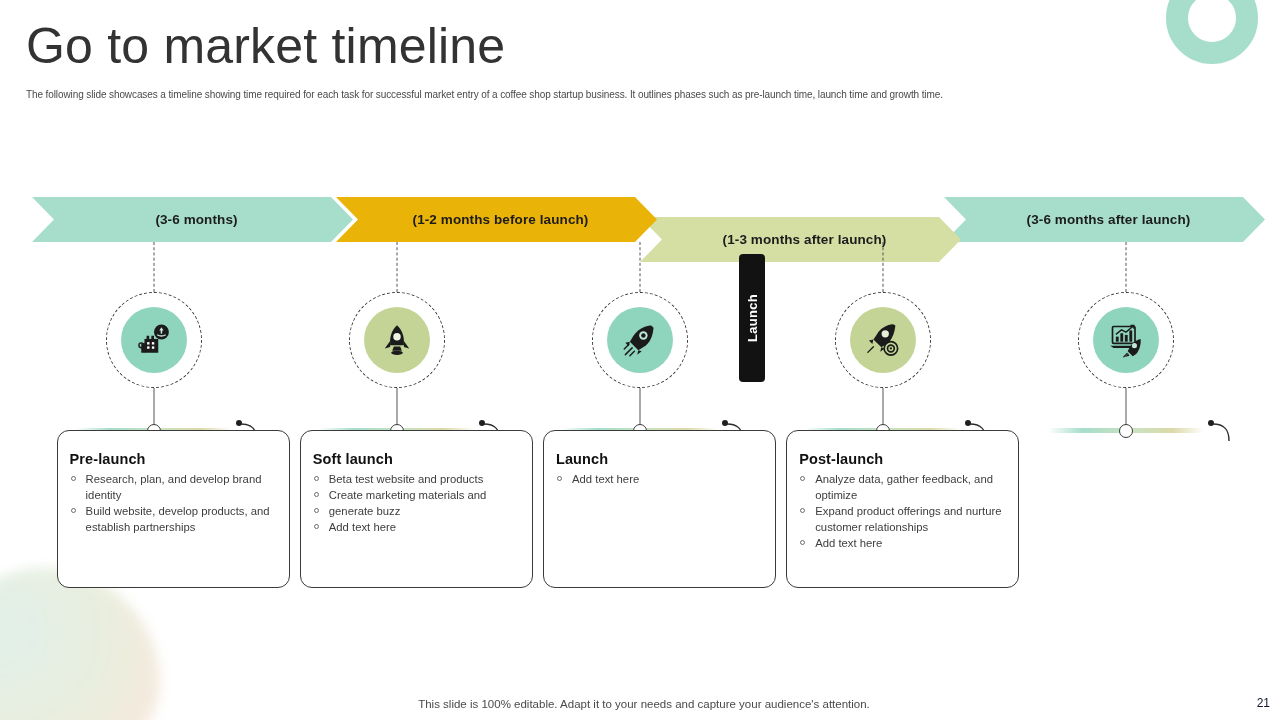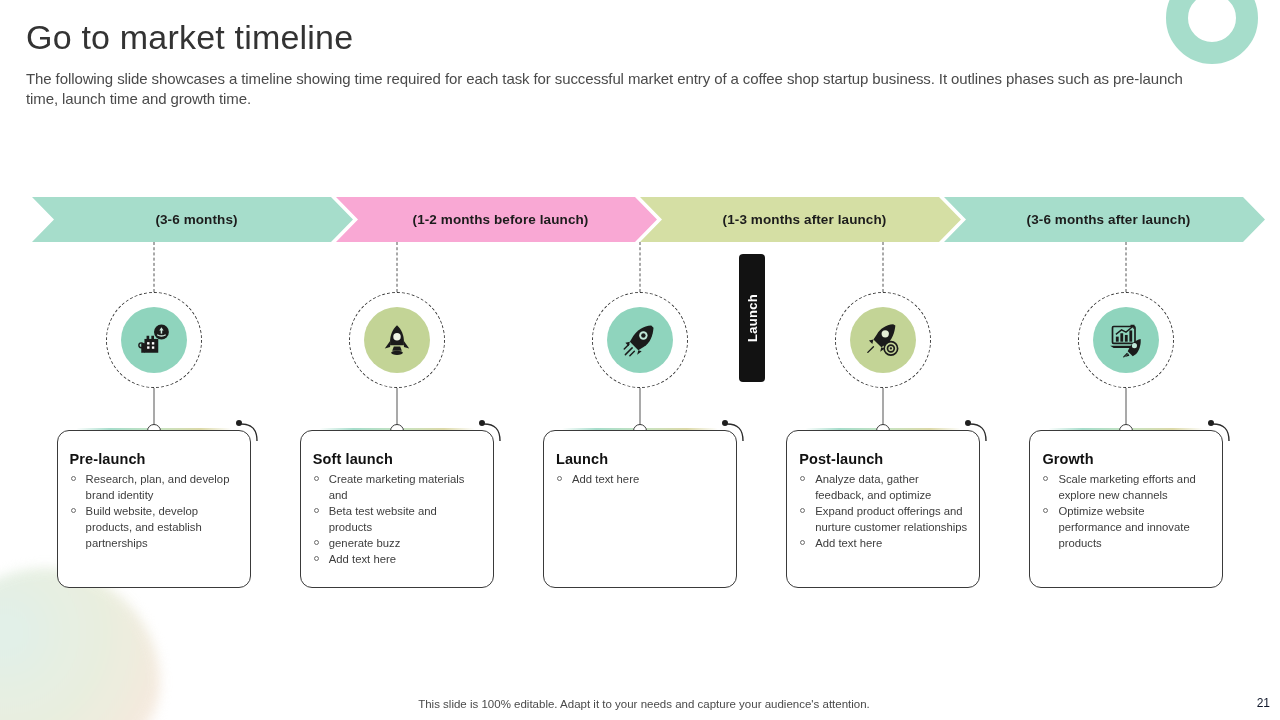"Go to market timeline" .slide-title { font-size: 34px -> 50px }
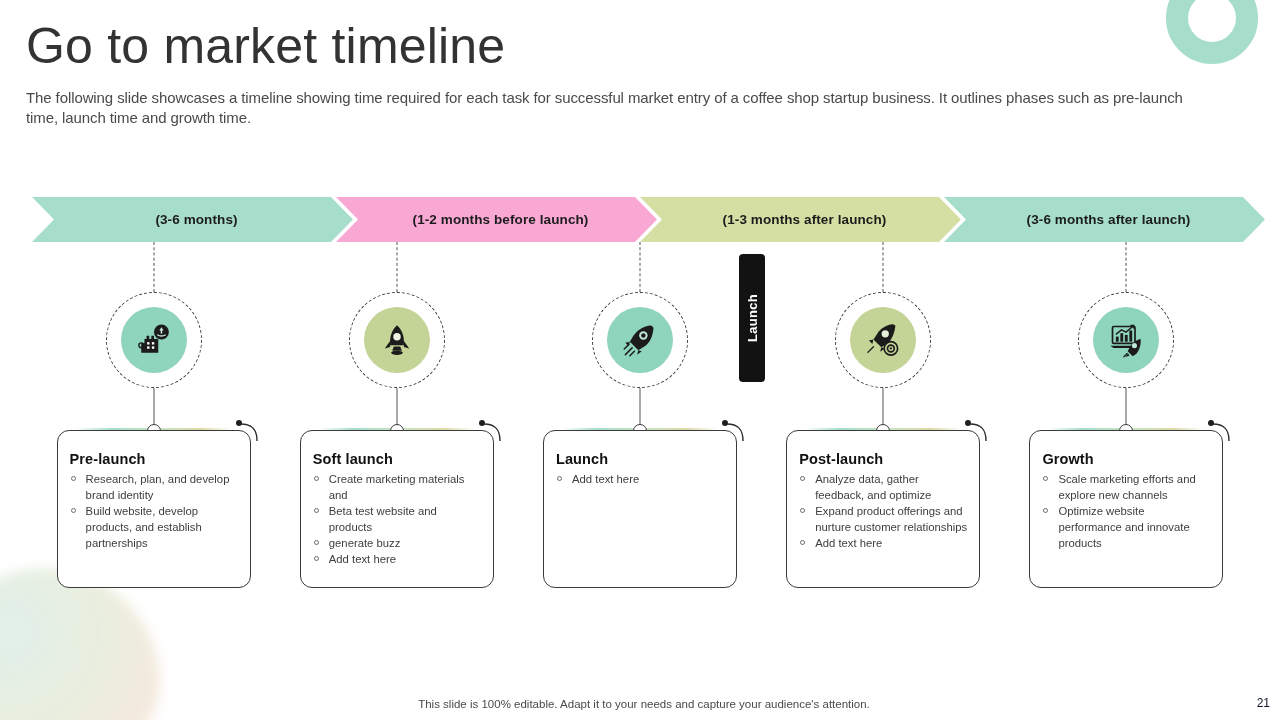"The following slide showcases a" .slide-subtitle { font-size: 15px -> 10px }
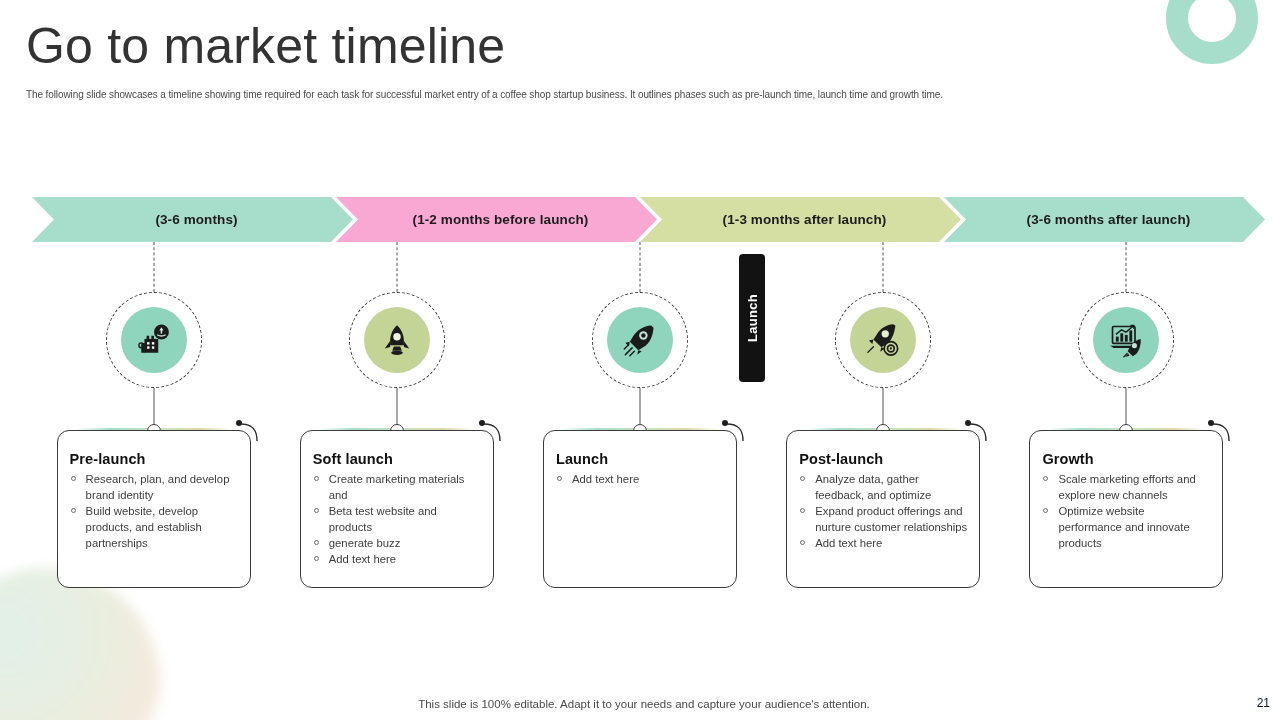"(1-2 months before launch)" div.chevron { background: #f9a8d4 -> #eab308 }
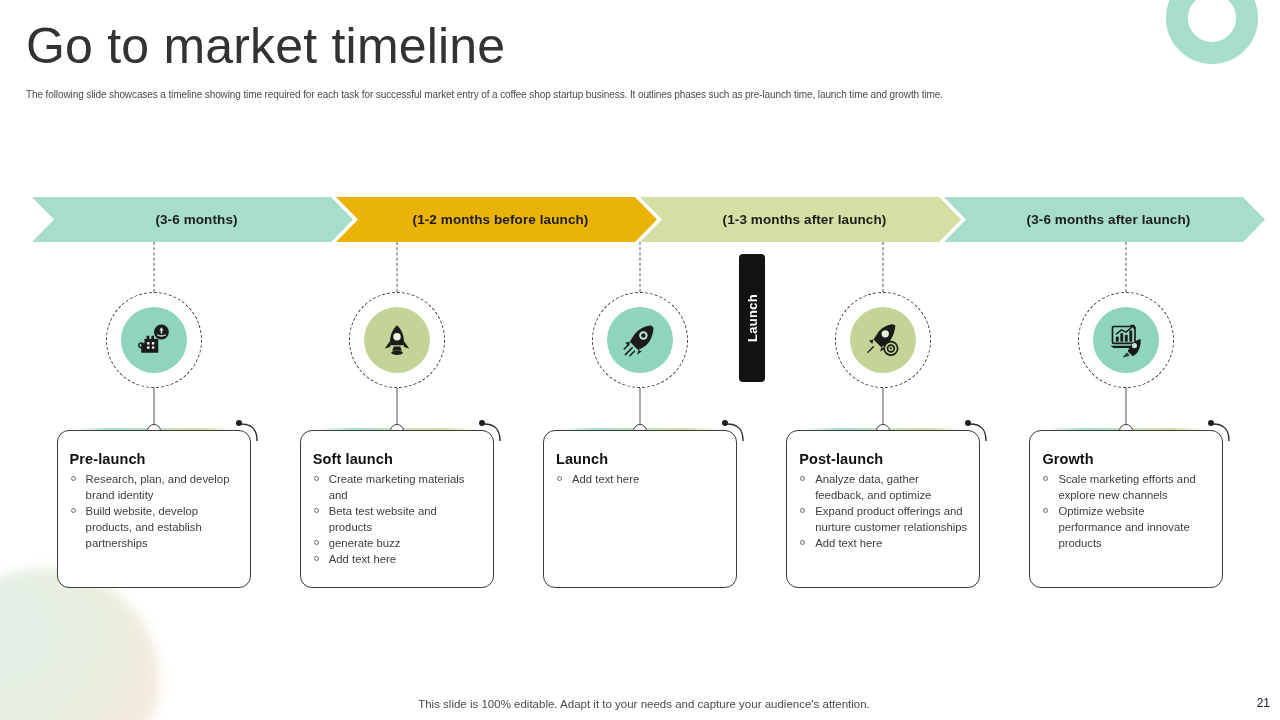"(1-3 months after launch)" div.chevron { margin-top: none -> 20px }
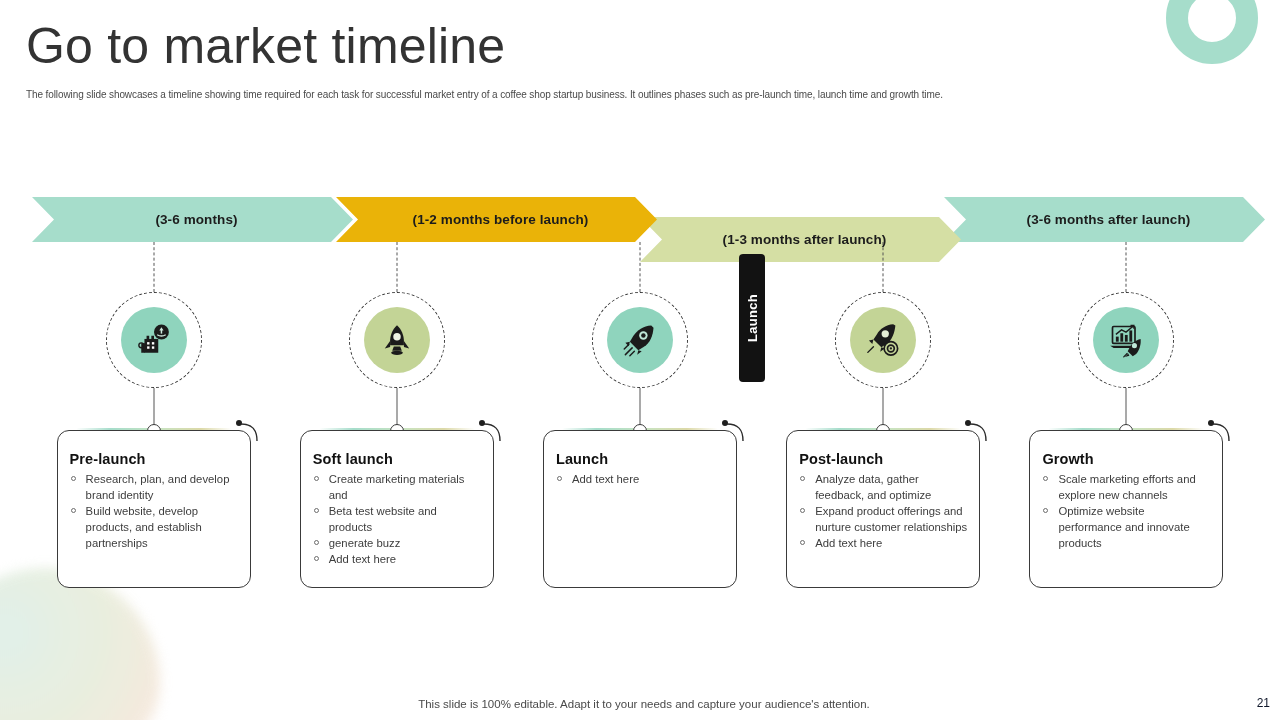"Pre-launch" .card { width: 194px -> 233px }
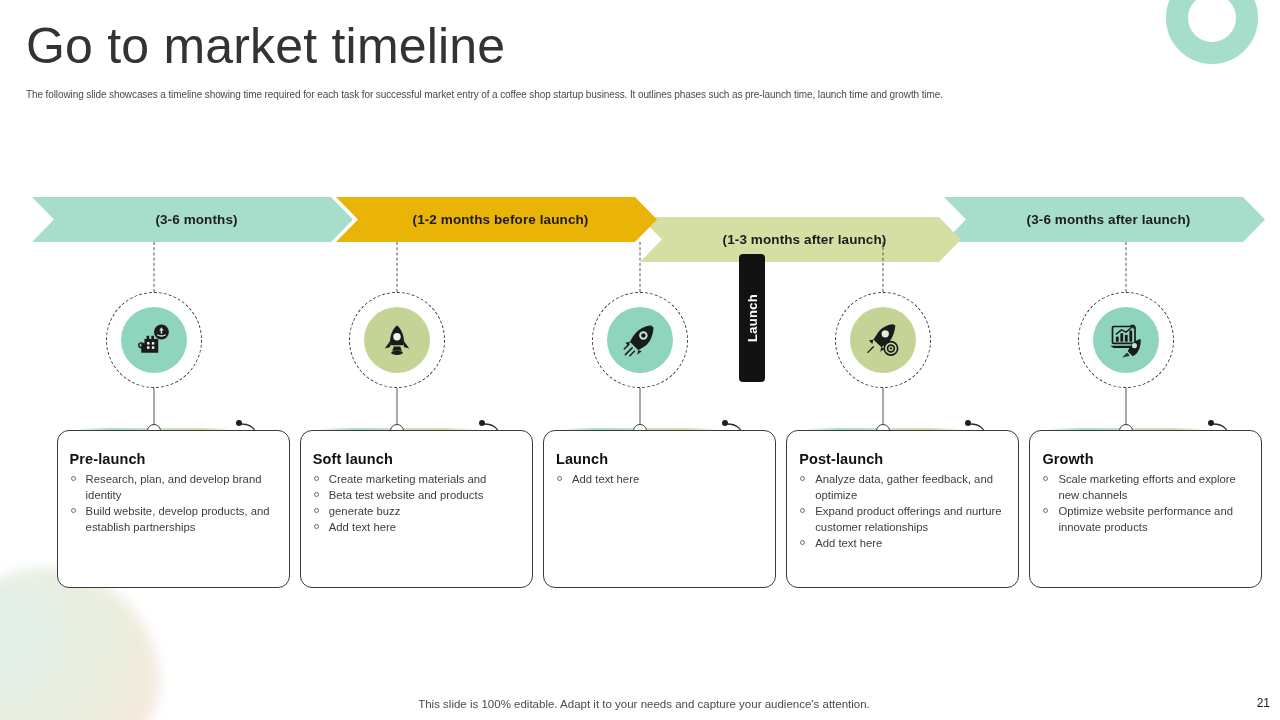"Growth" div.card { html: <div> <div>Growth</div> <ul> <li>Scale marketing efforts and explore new channels</li> <li>Optimize website performance and innovate products</li> </ul> </div> -> none }
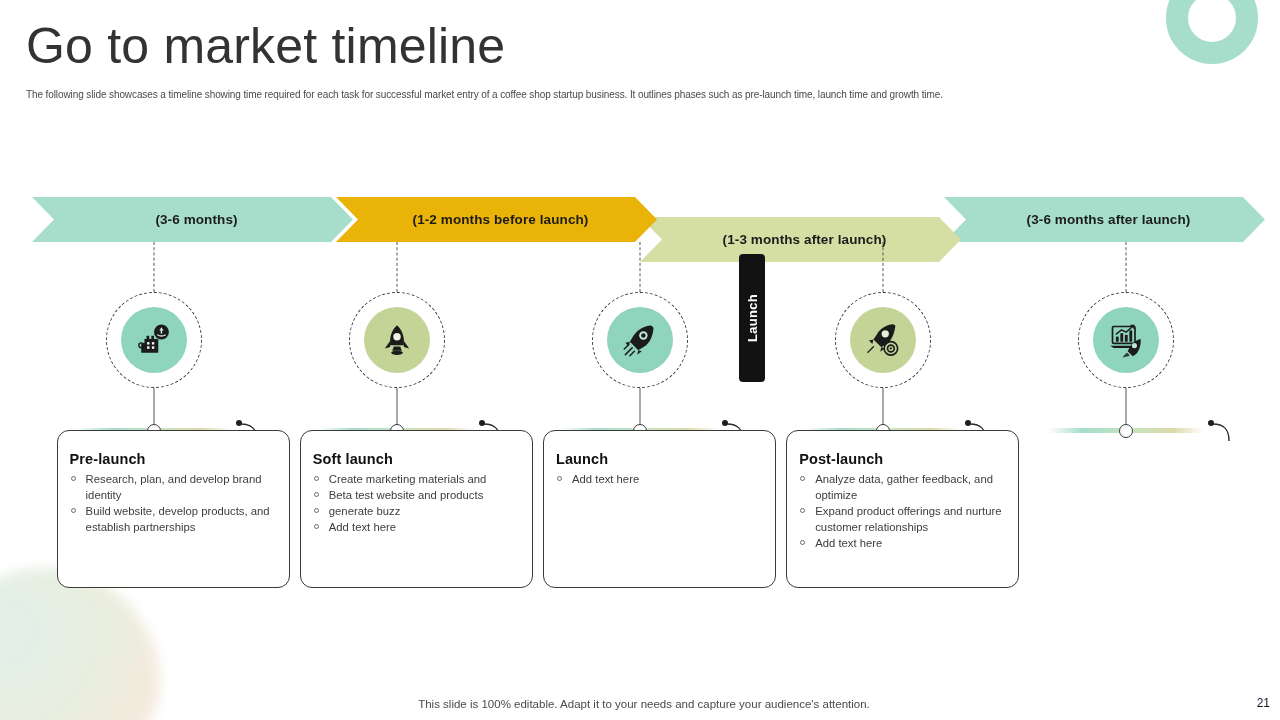"Create marketing materials and" li { order: before "Beta test website and products" -> after "Beta test website and products" }
